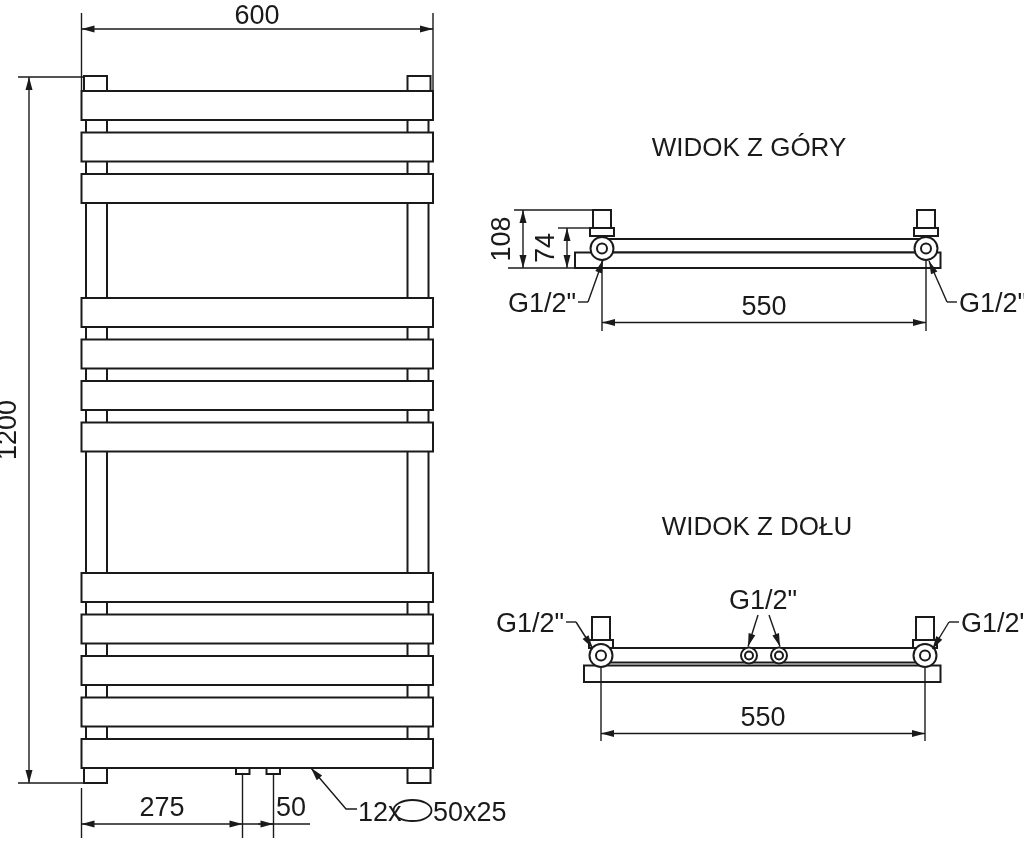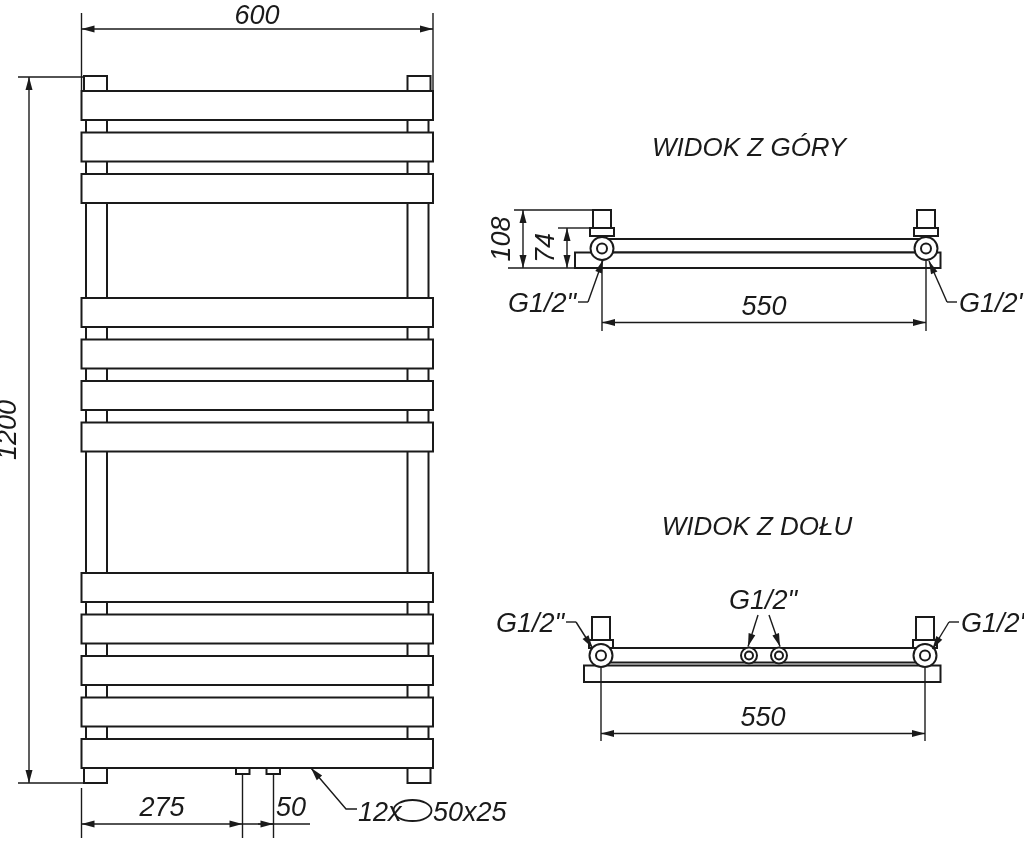"600" .stage { font-style: italic -> none }
